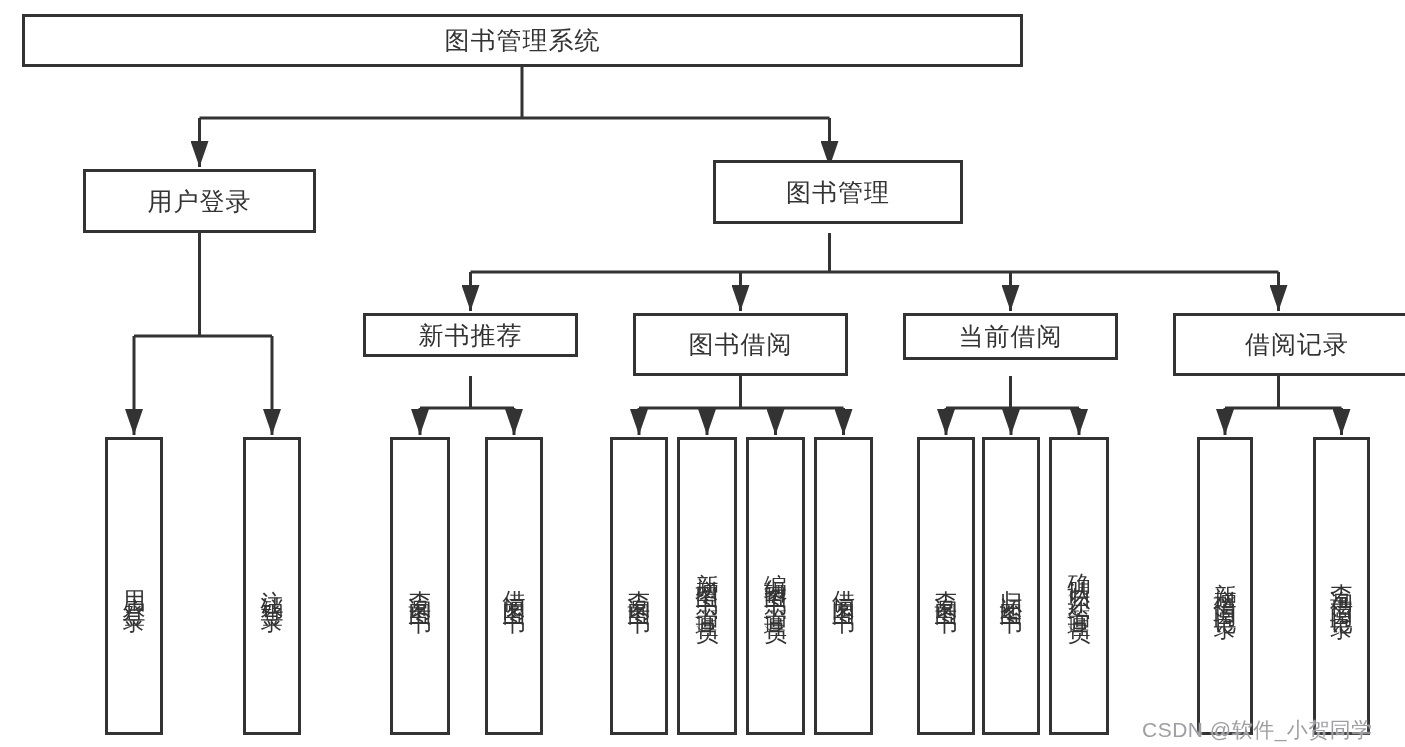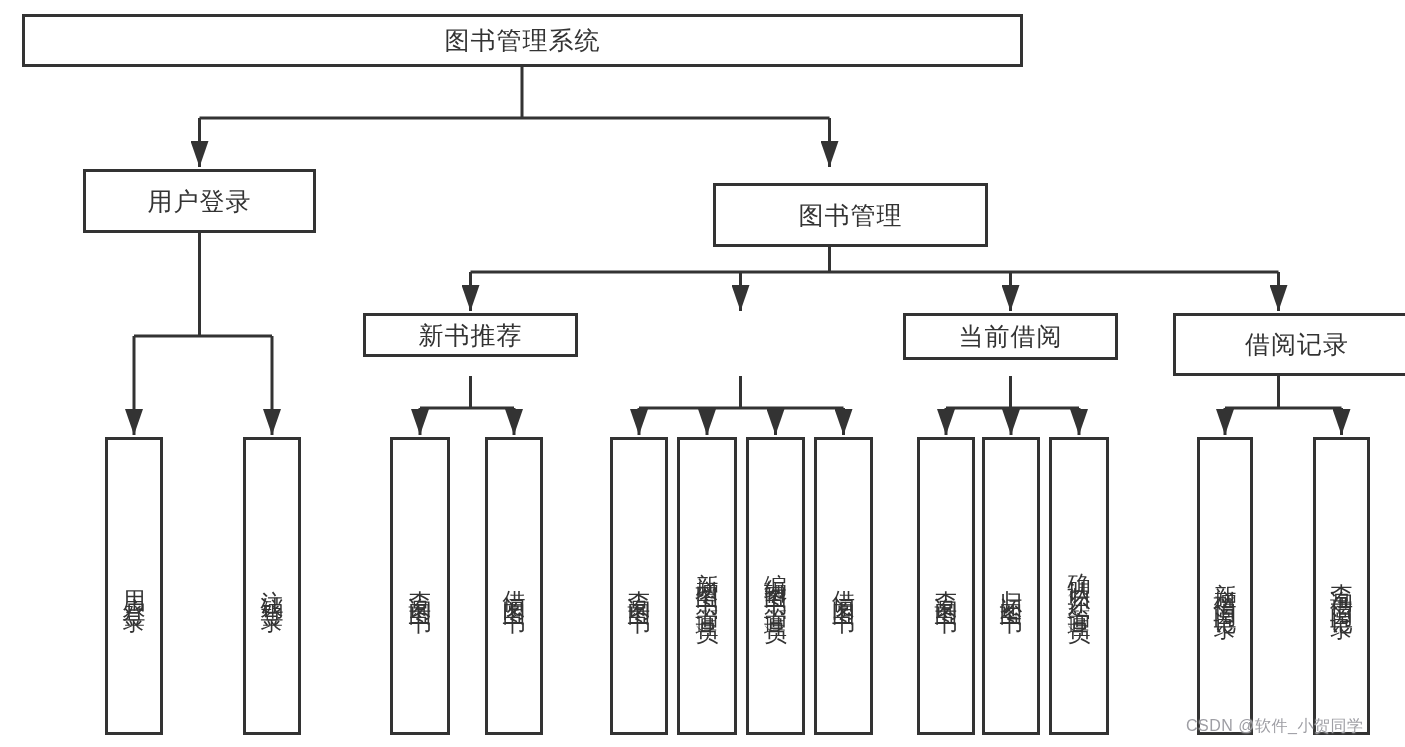"图书管理" div.hbox { top: 183px -> 160px; width: 275px -> 250px }
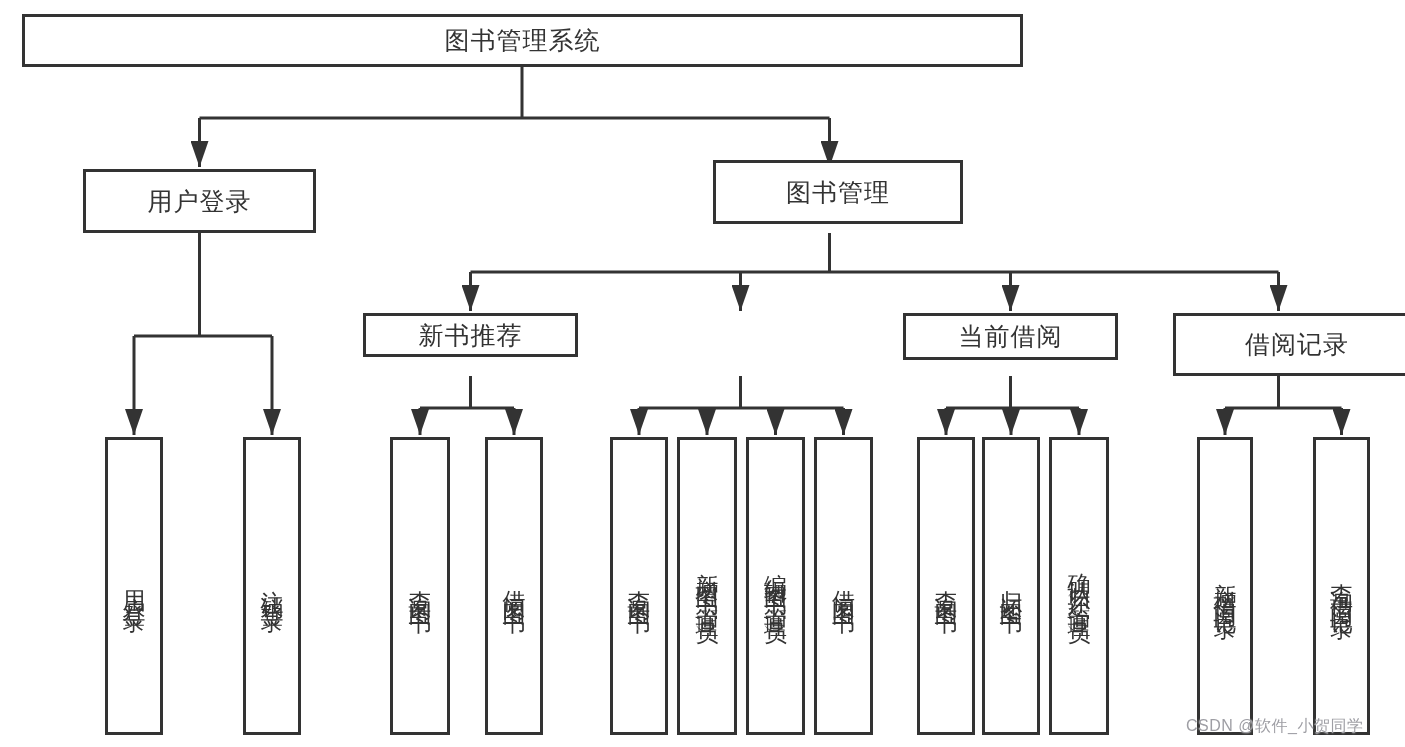"图书借阅" div.hbox { html: none -> <div> <span>图书借阅</span> </div> }
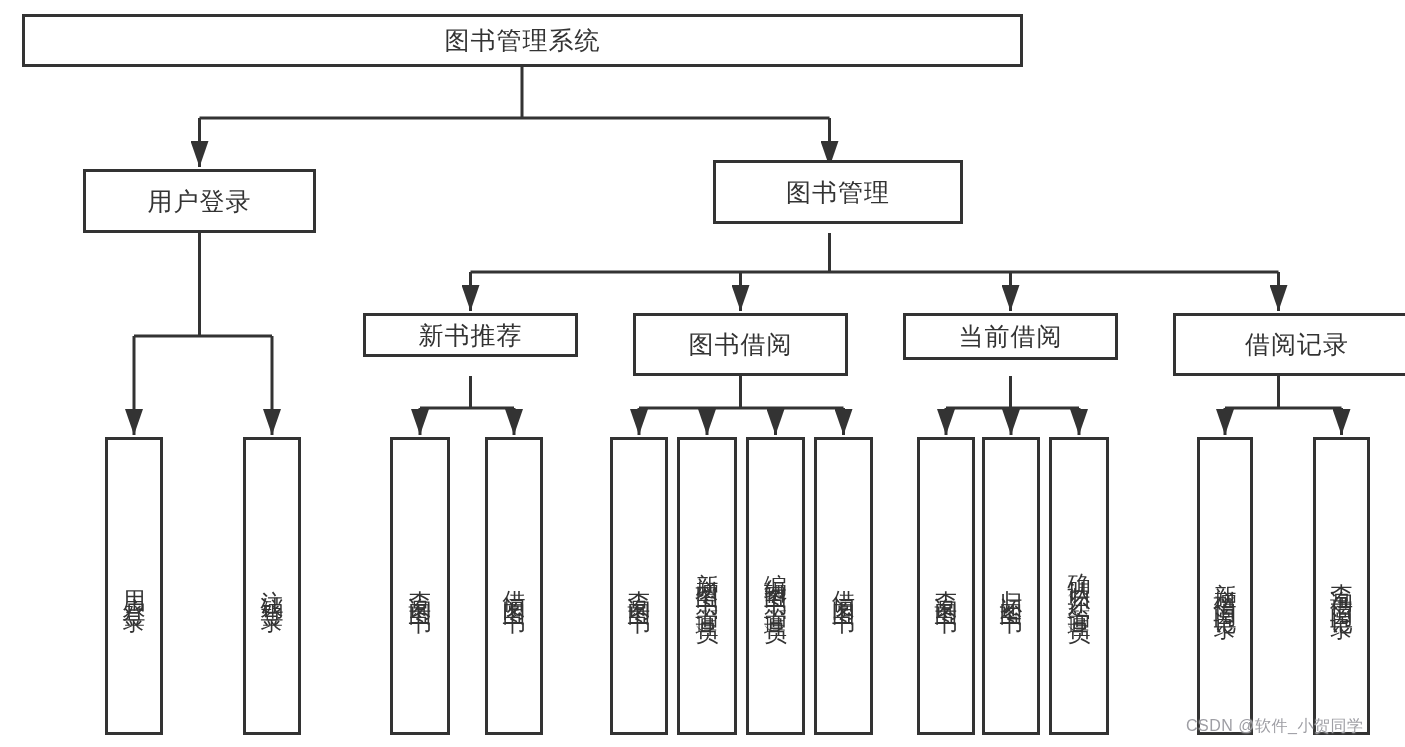"CSDN @软件_小贺同学" .watermark { font-size: 16px -> 21px; left: 1186px -> 1142px }
